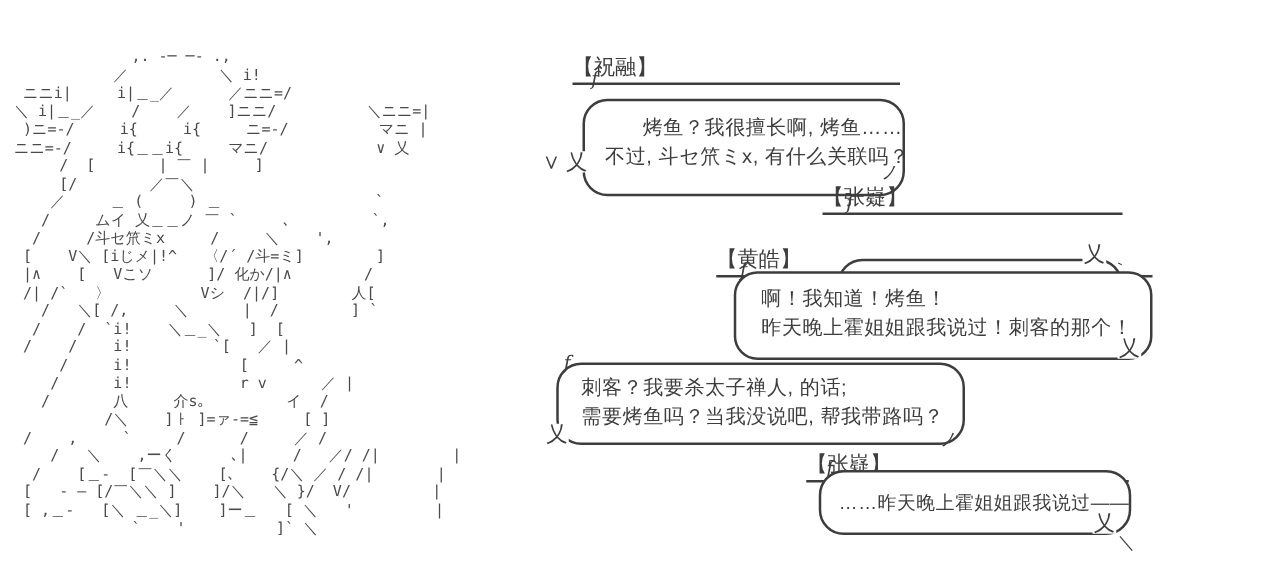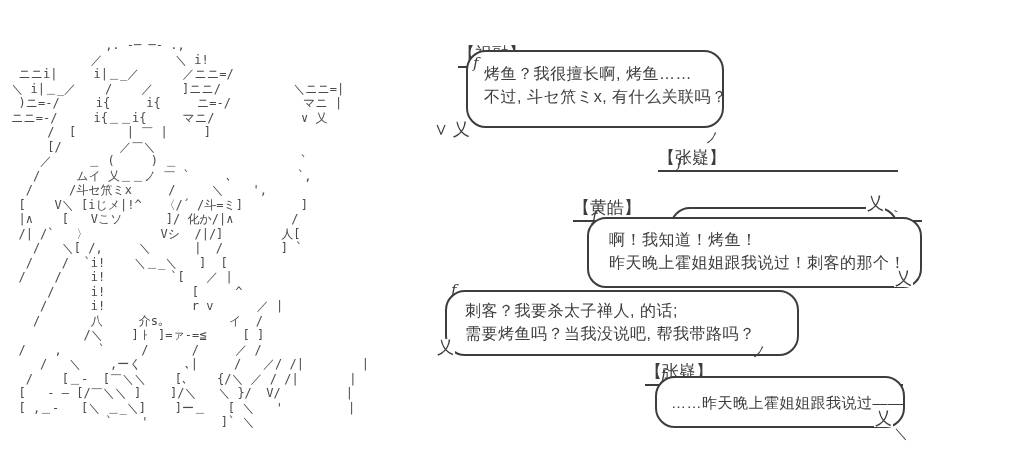"烤鱼？我很擅长啊, 烤鱼……" div.bubble { text-align: none -> right; top: 50px -> 79px }
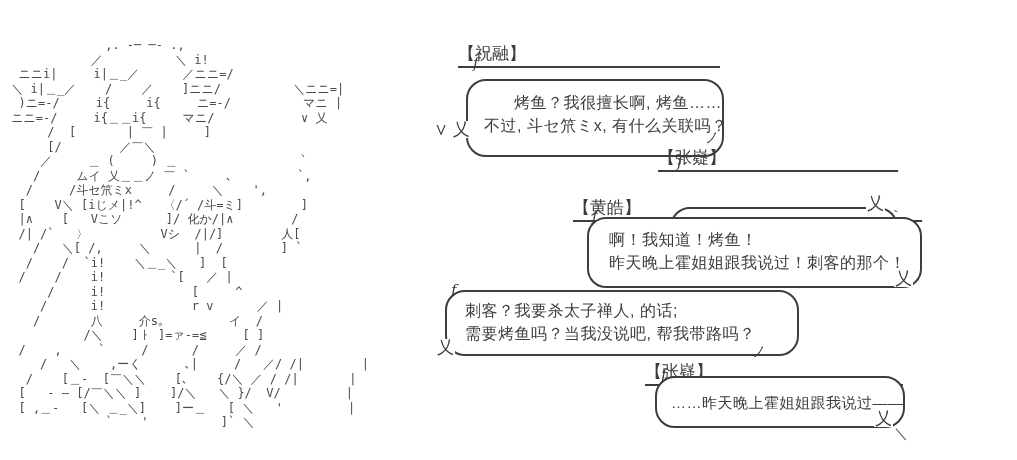"刺客？我要杀太子禅人, 的话;" div.bubble { width: 354px -> 327px }
